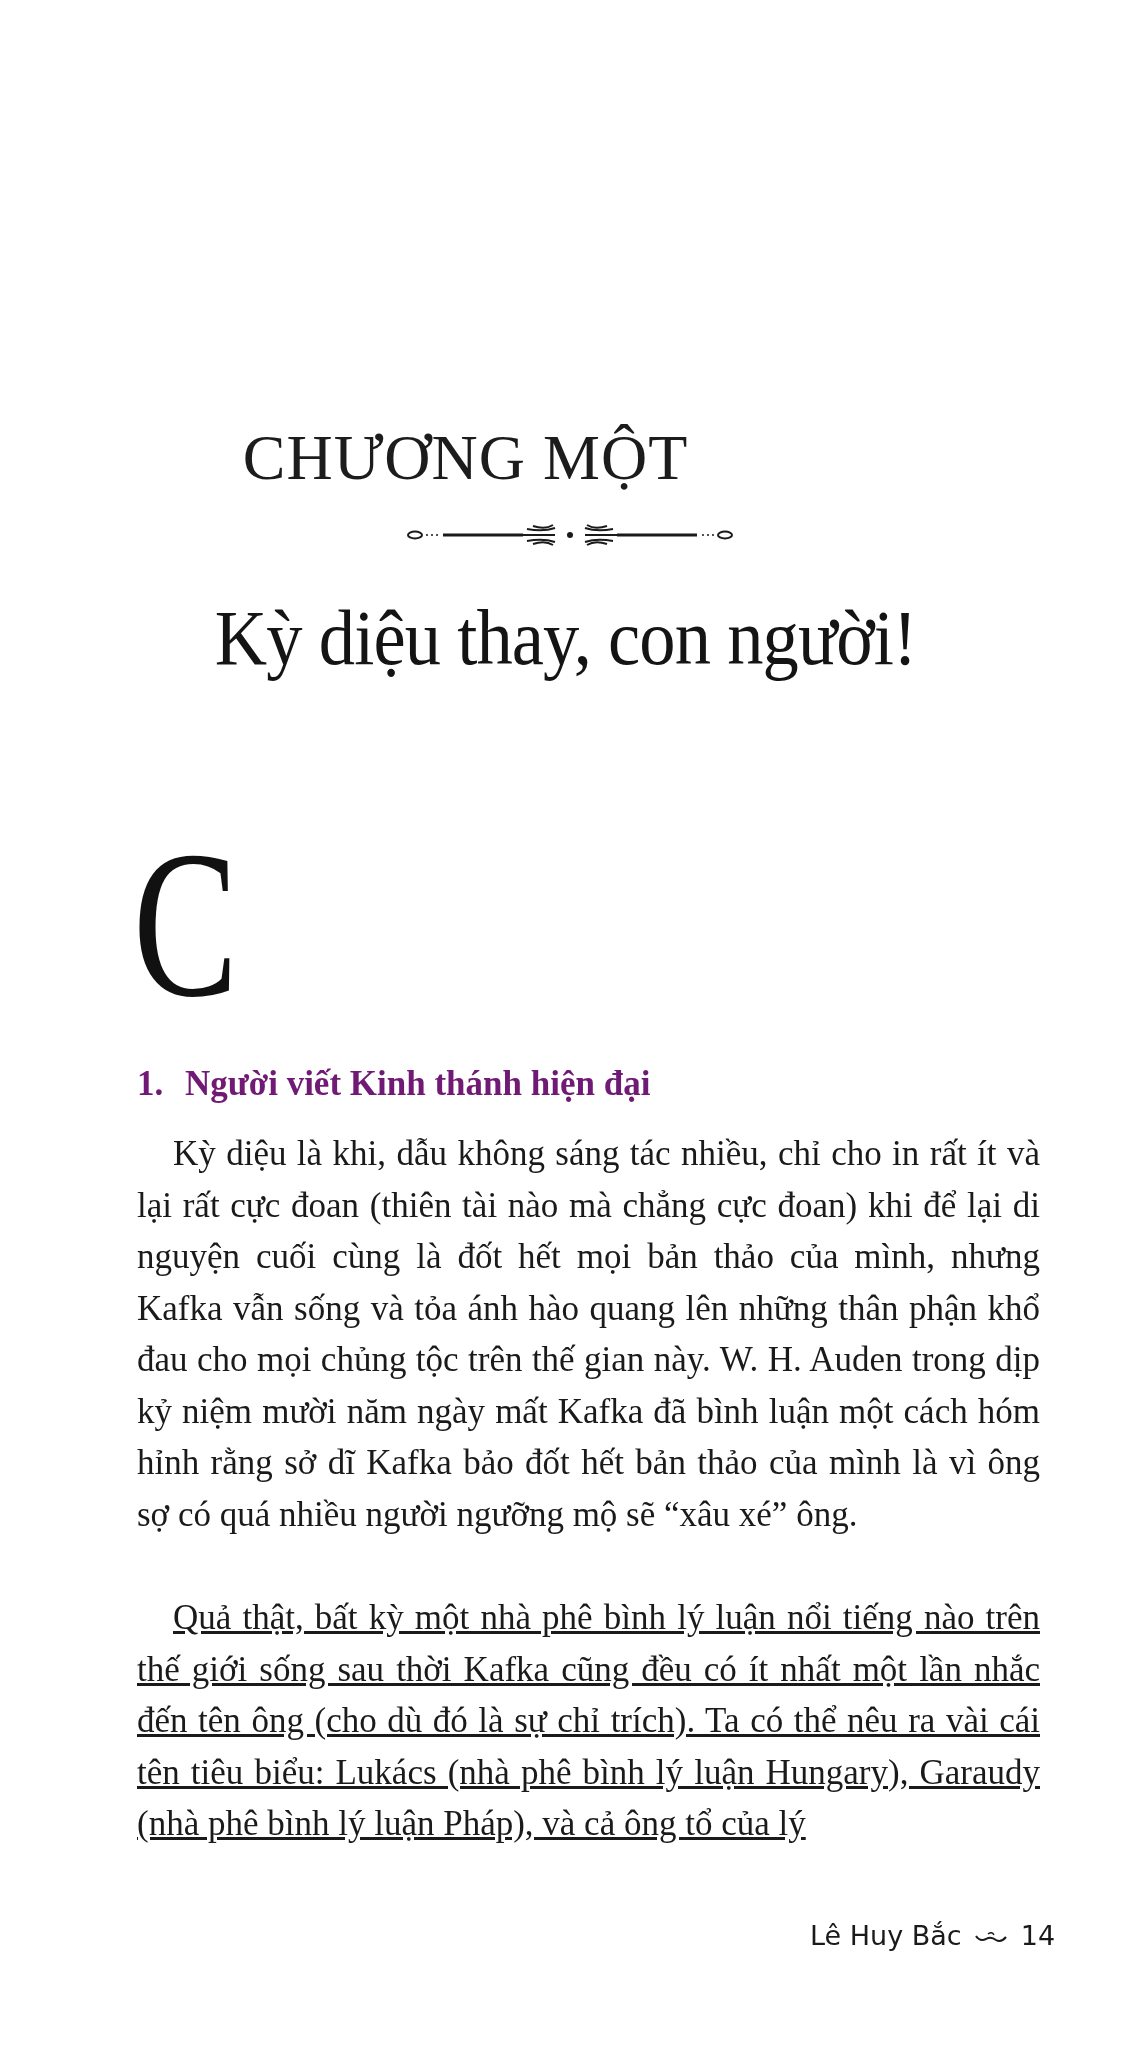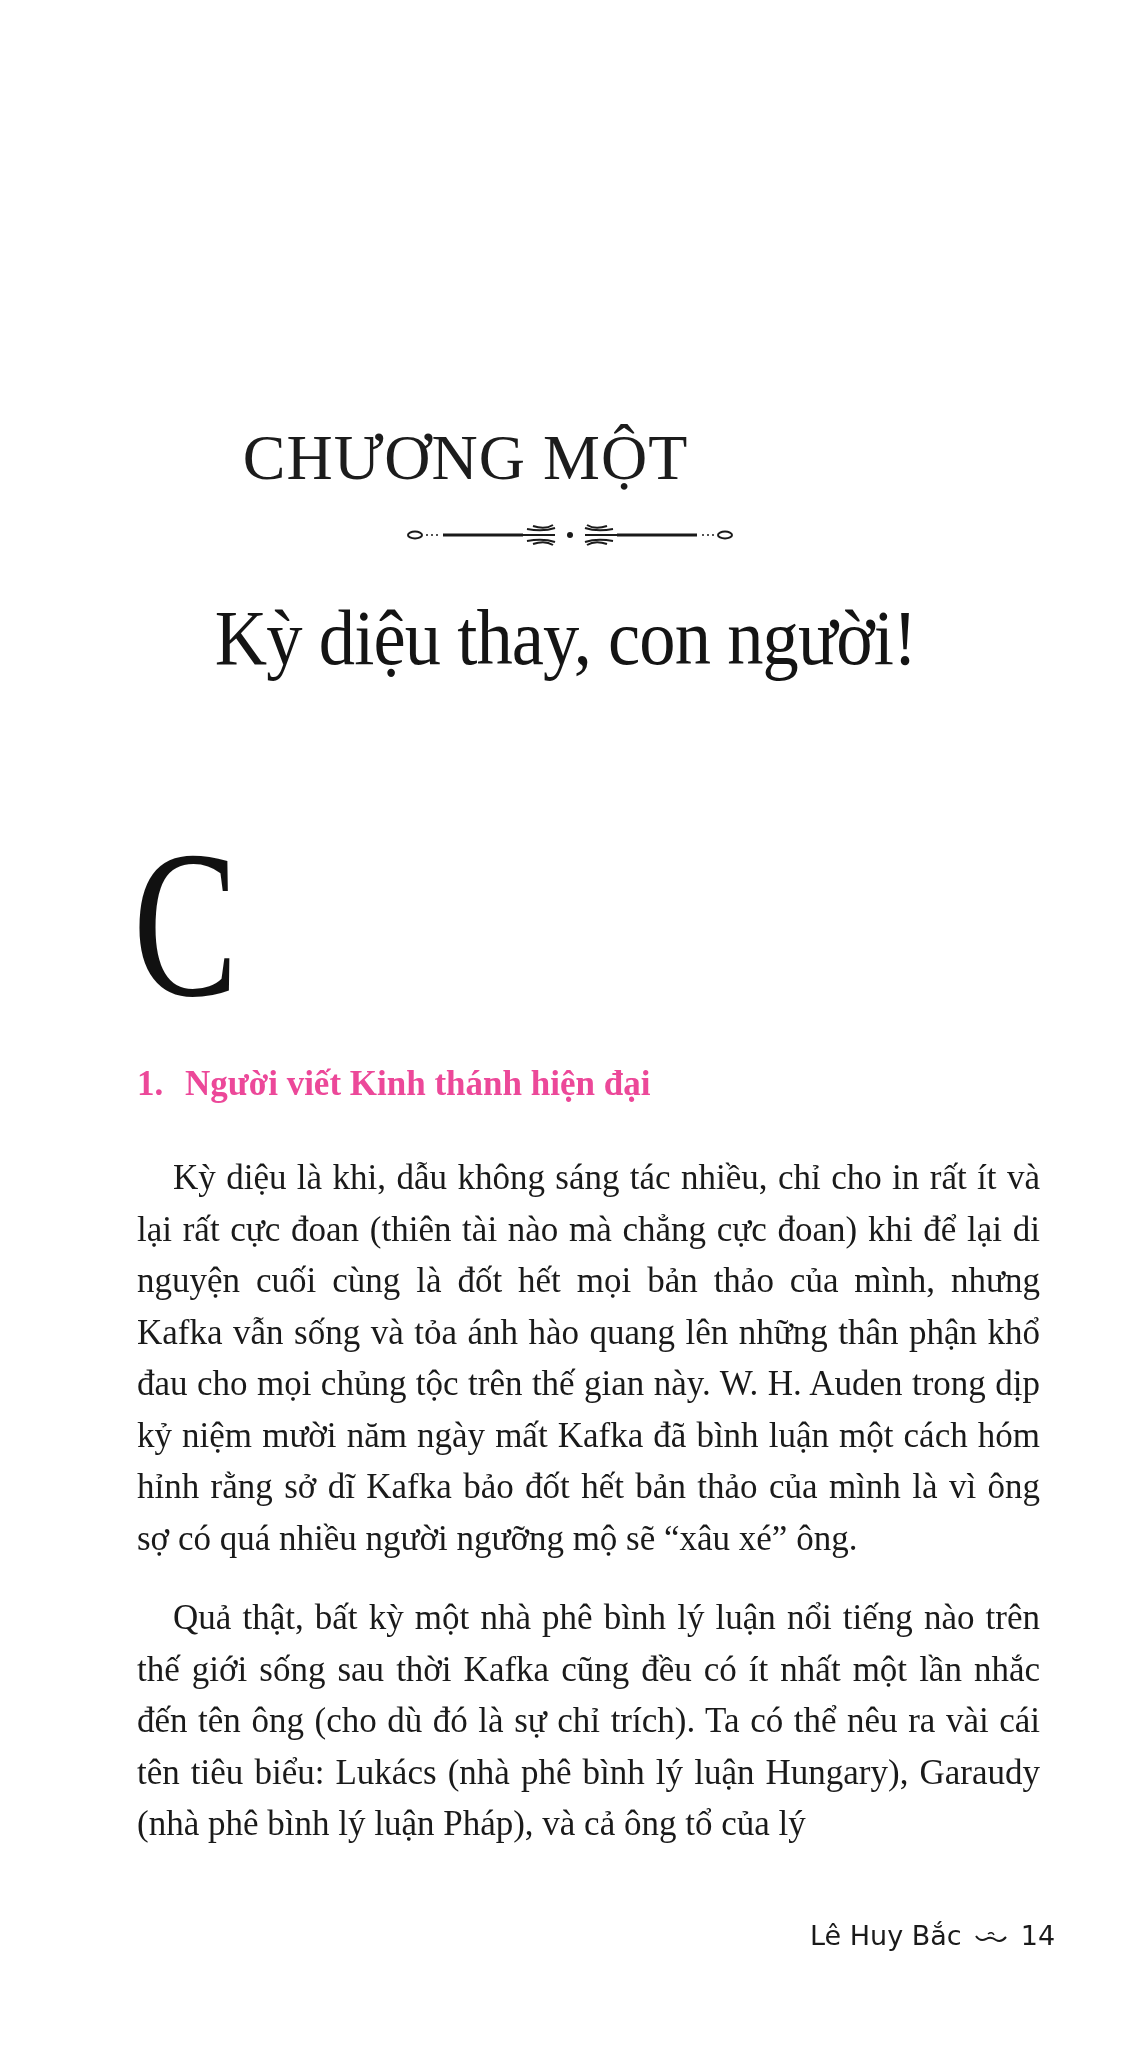"1. Người viết Kinh thánh" .section-heading { color: #ec4899 -> #701a75 }
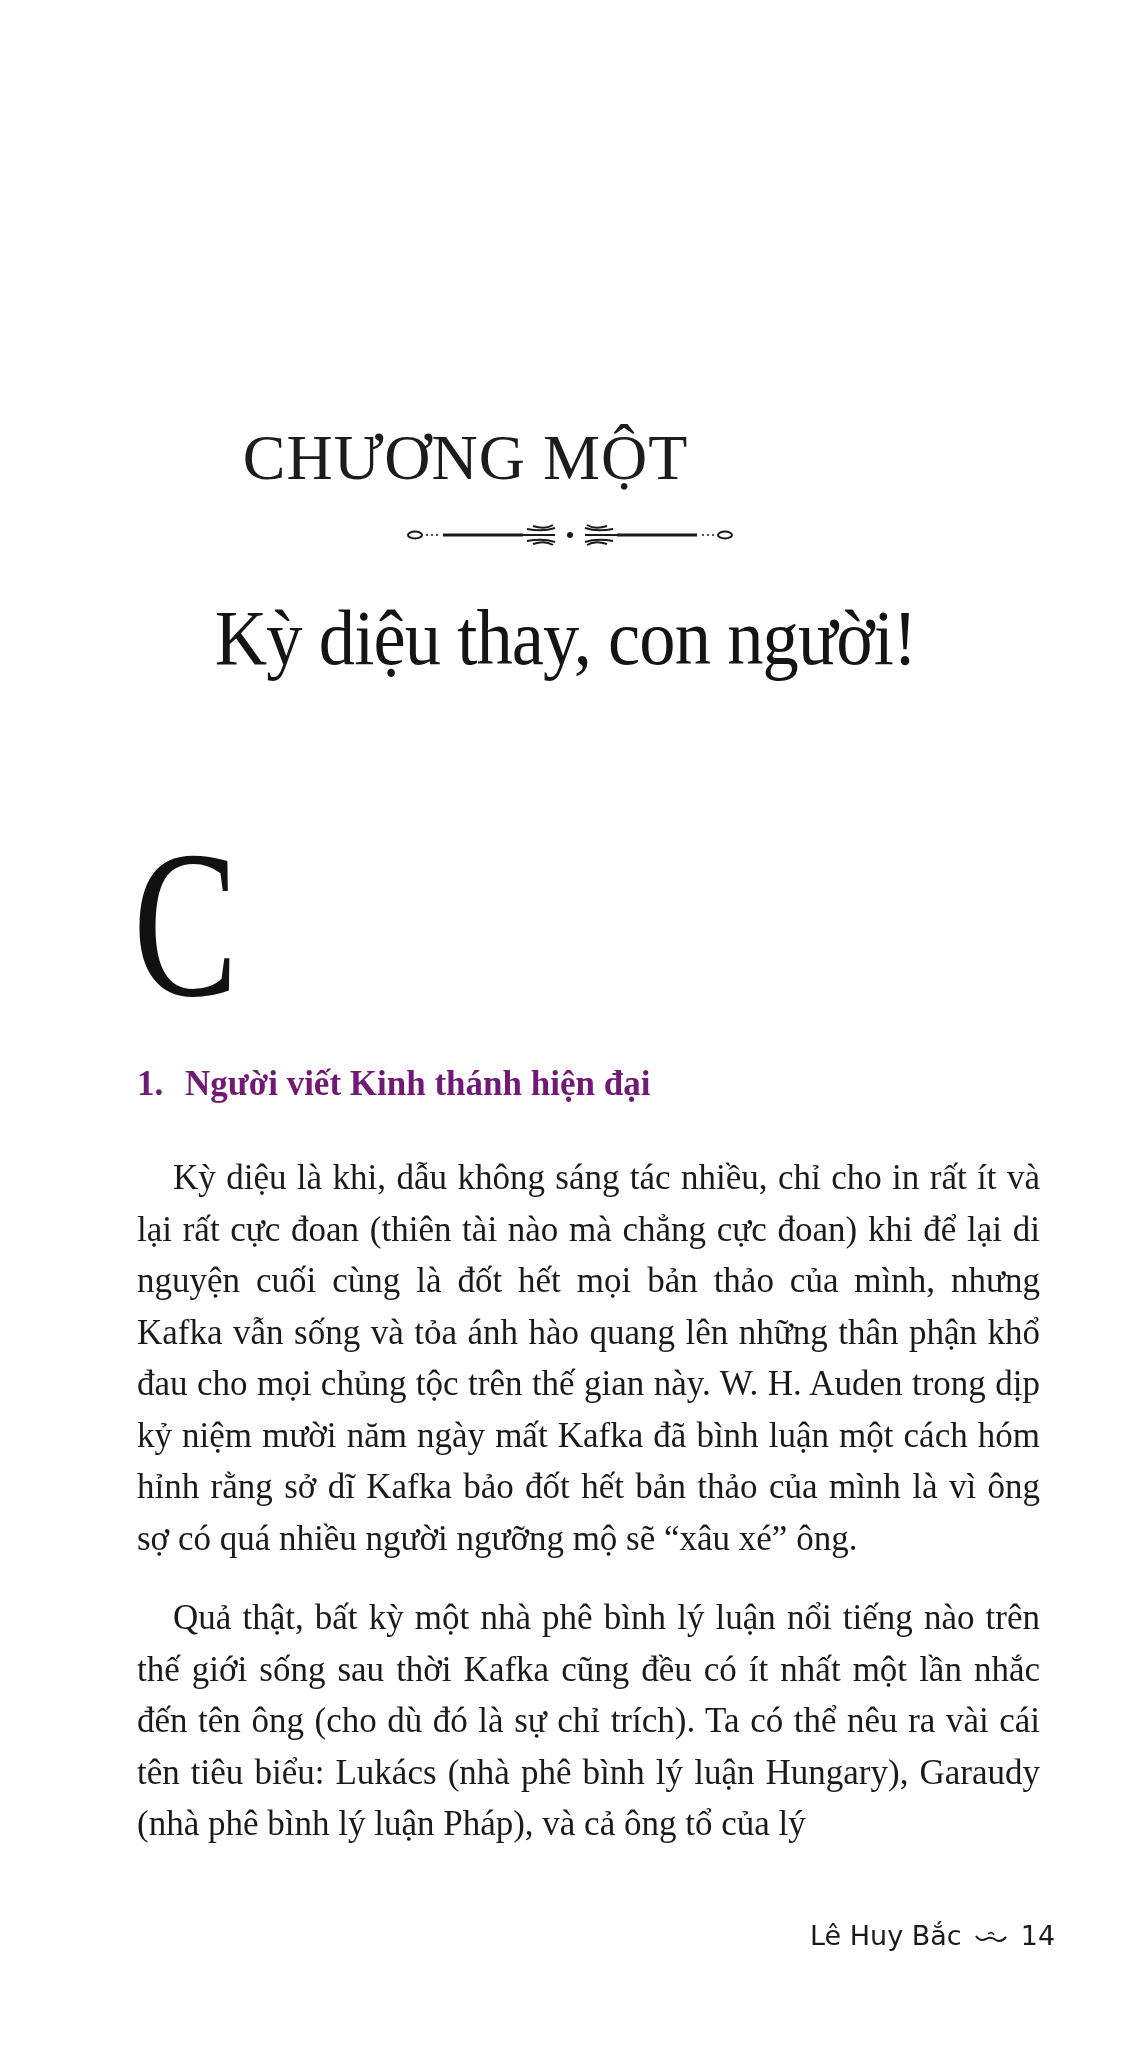"Kỳ diệu là khi, dẫu" .para-1 { margin-top: 24px -> none }
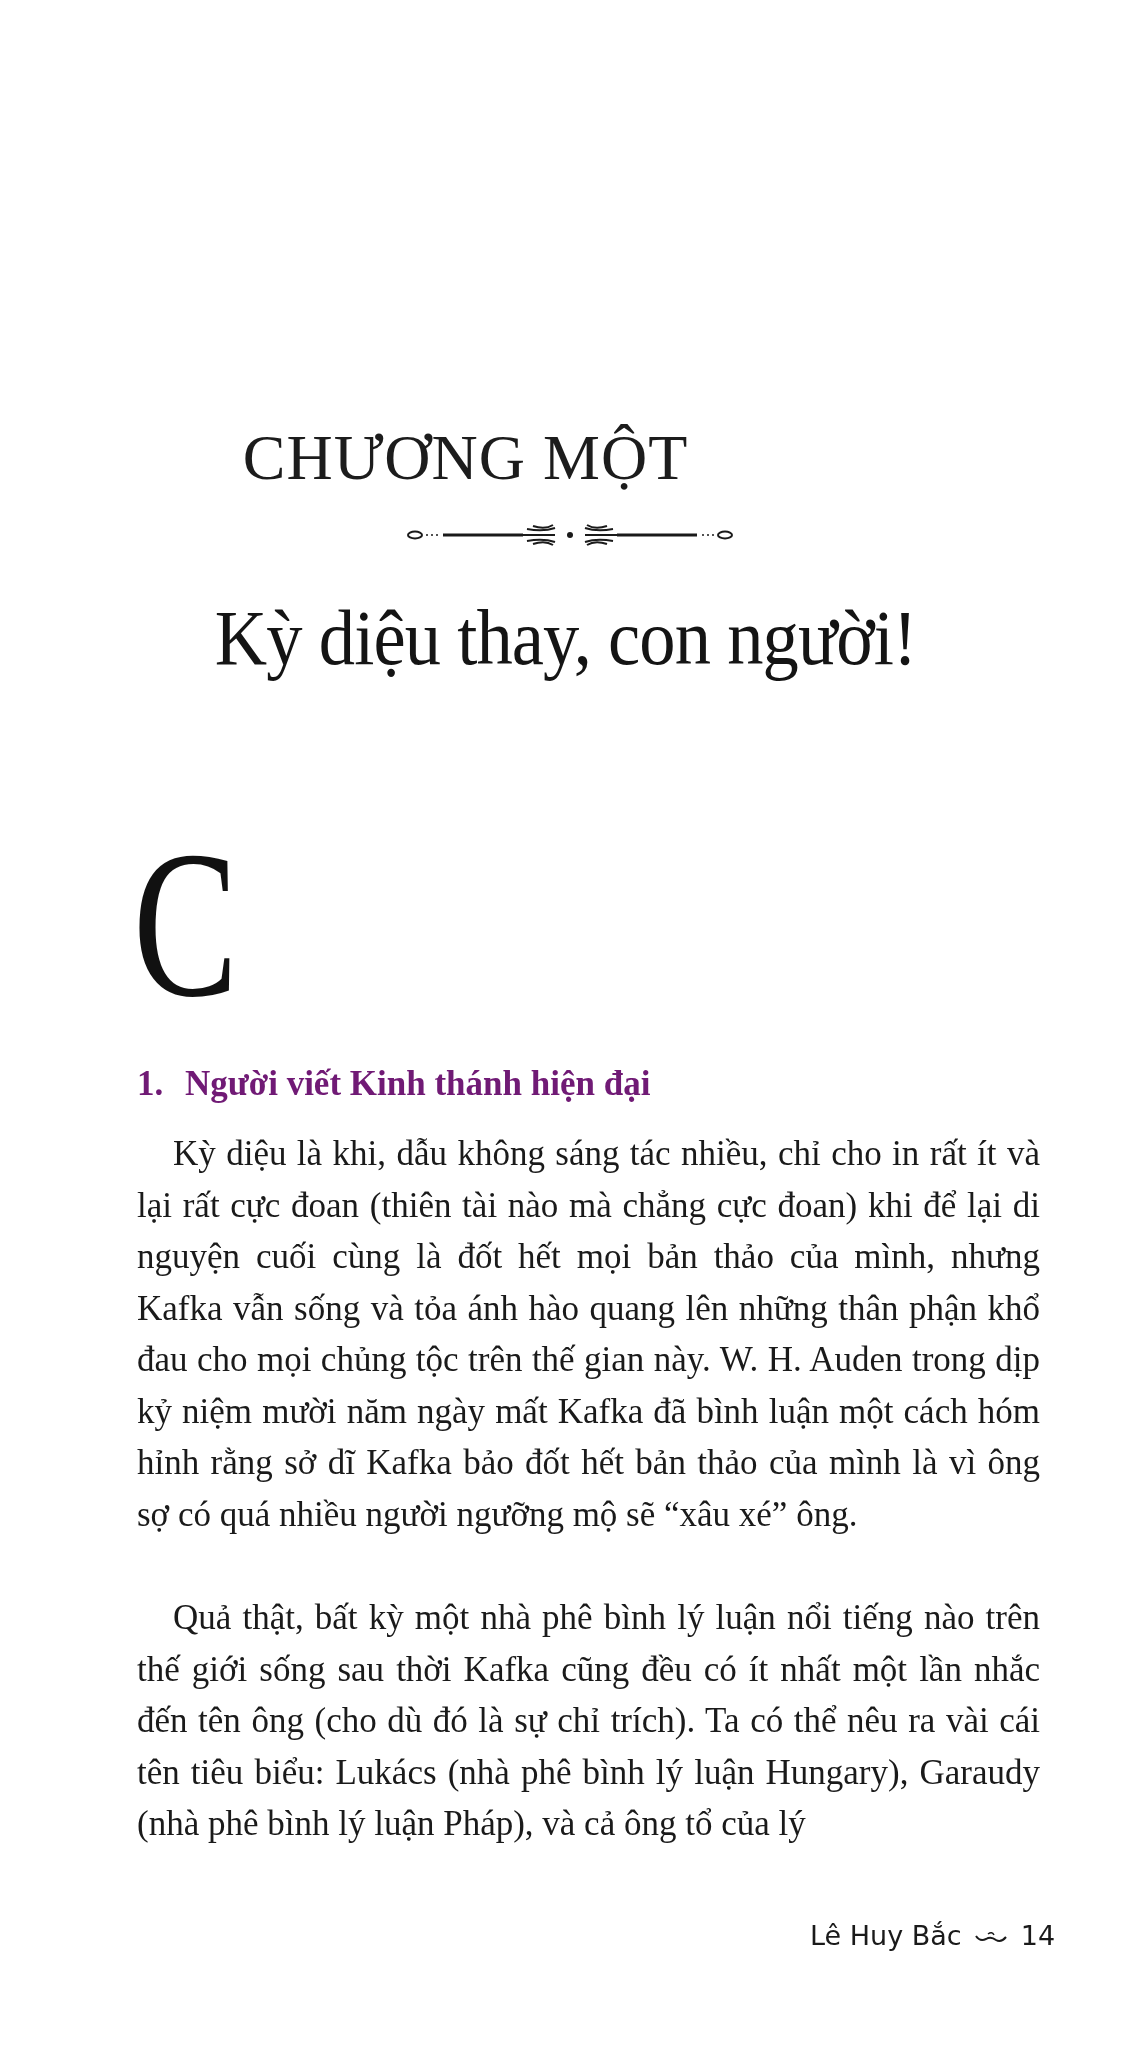"Quả thật, bất kỳ một" .para-2 { text-decoration: none -> underline }
